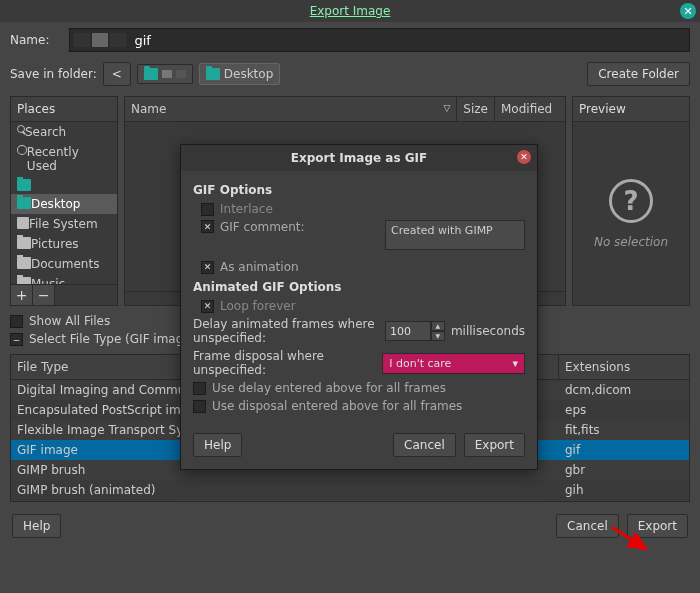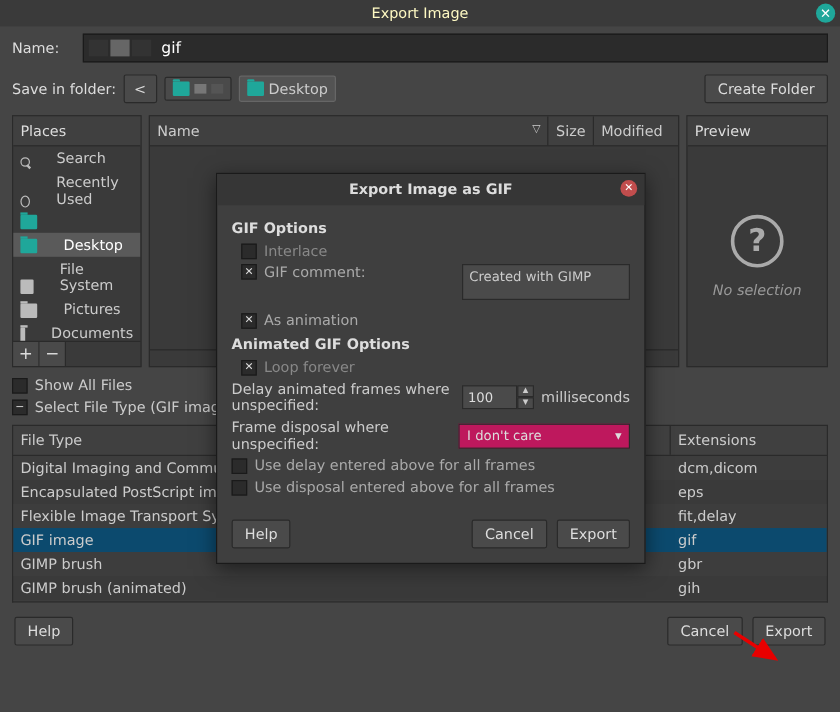"Export Image" .titlebar .title { color: #fef9c3 -> #86efac; text-decoration: none -> underline }
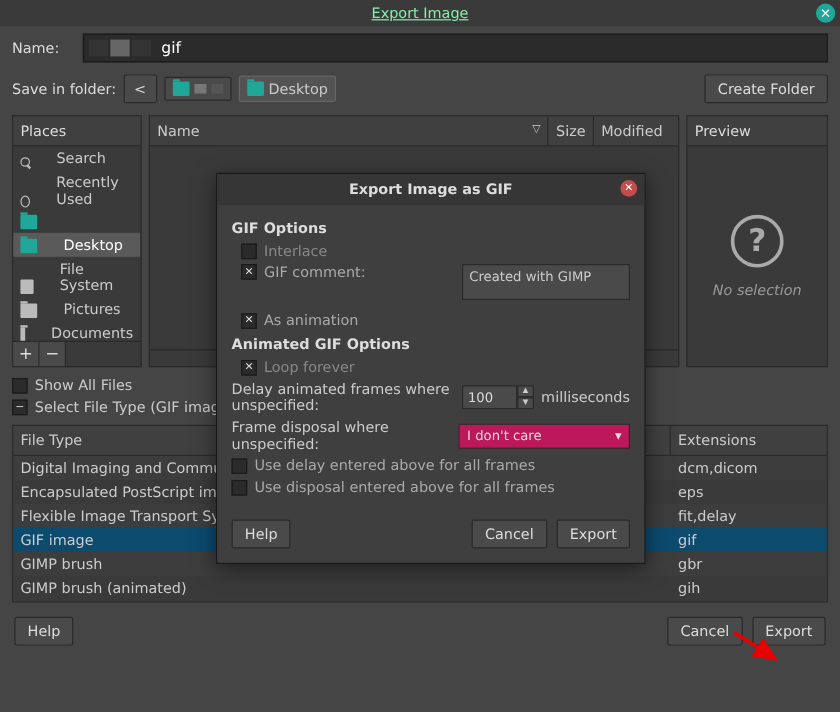"Search" .place-item { align-items: flex-end -> flex-start; gap: 22px -> 0 }
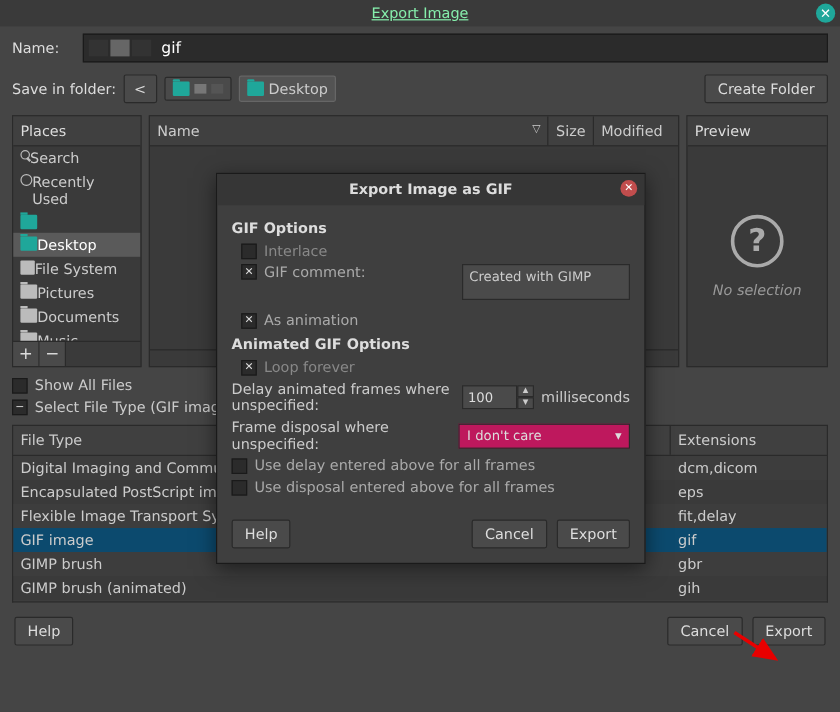"fit,delay" div.ft-c2 { text: fit,delay -> fit,fits }
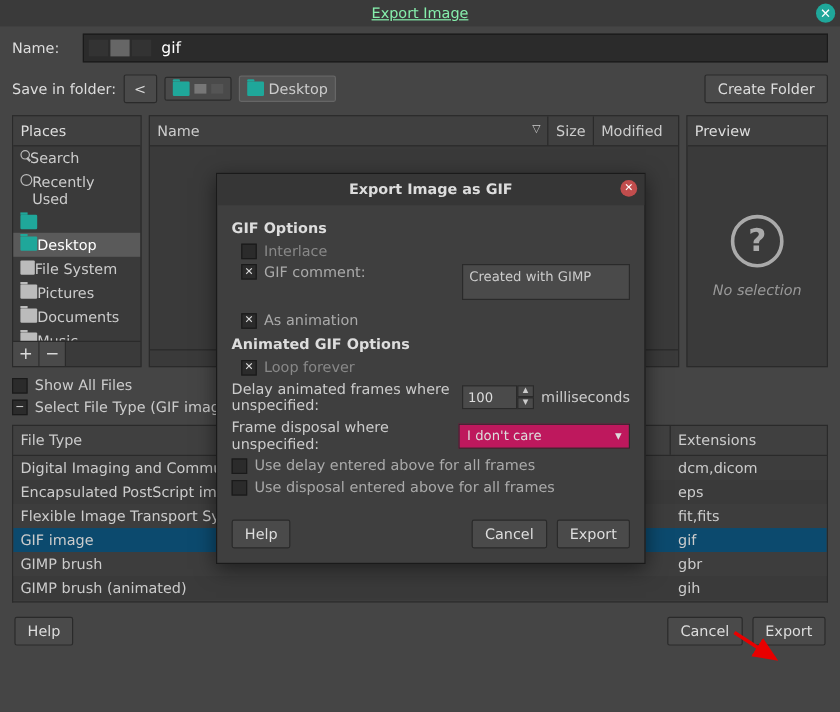"GIF image" .ft-row.selected { background: #0c4a6e -> #0369a1 }
